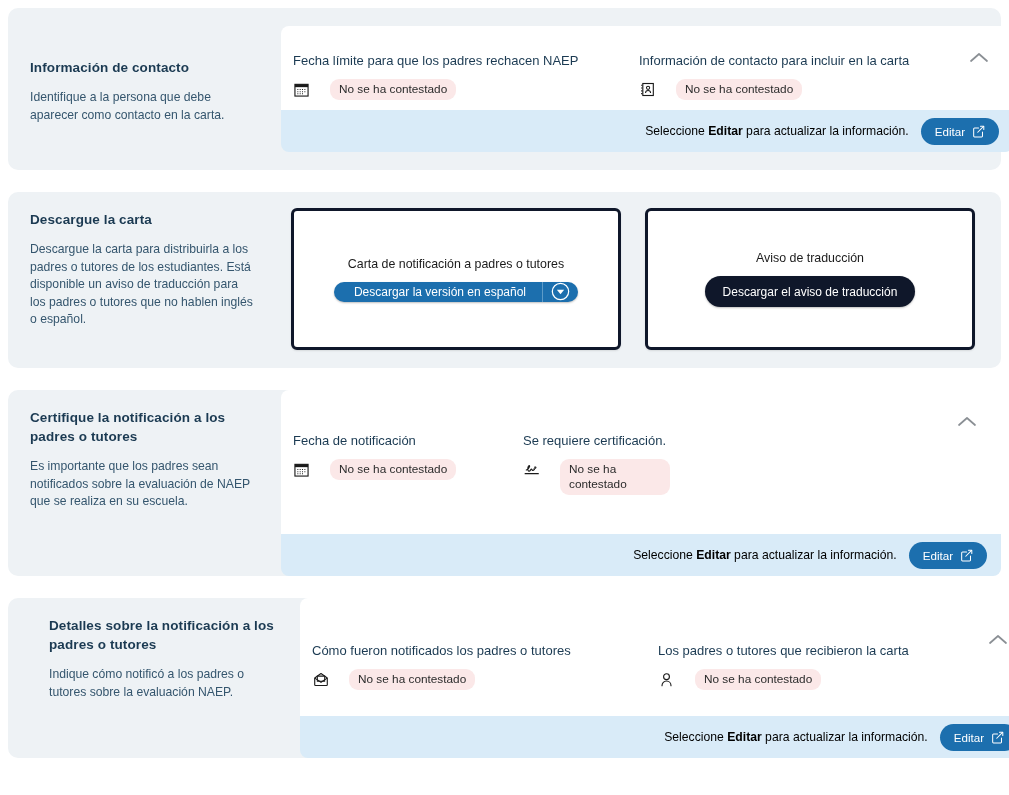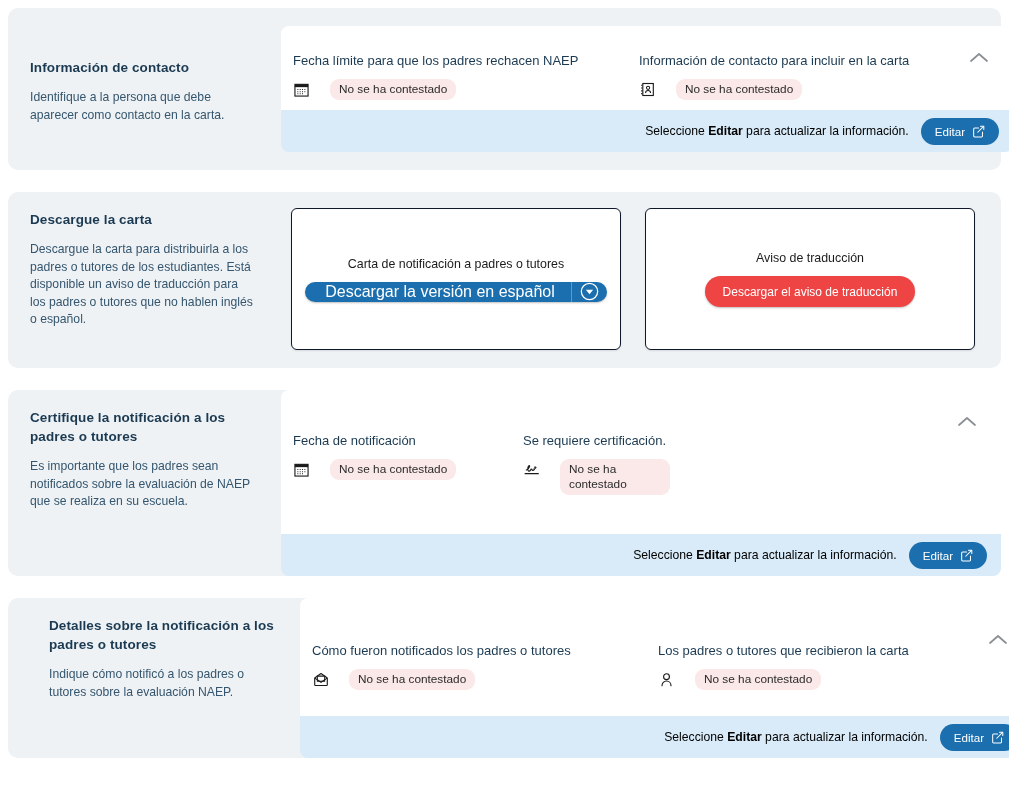"Carta de notificación a padres" .dl-card { border: 1px solid #0f172a -> 3px solid #0f172a }
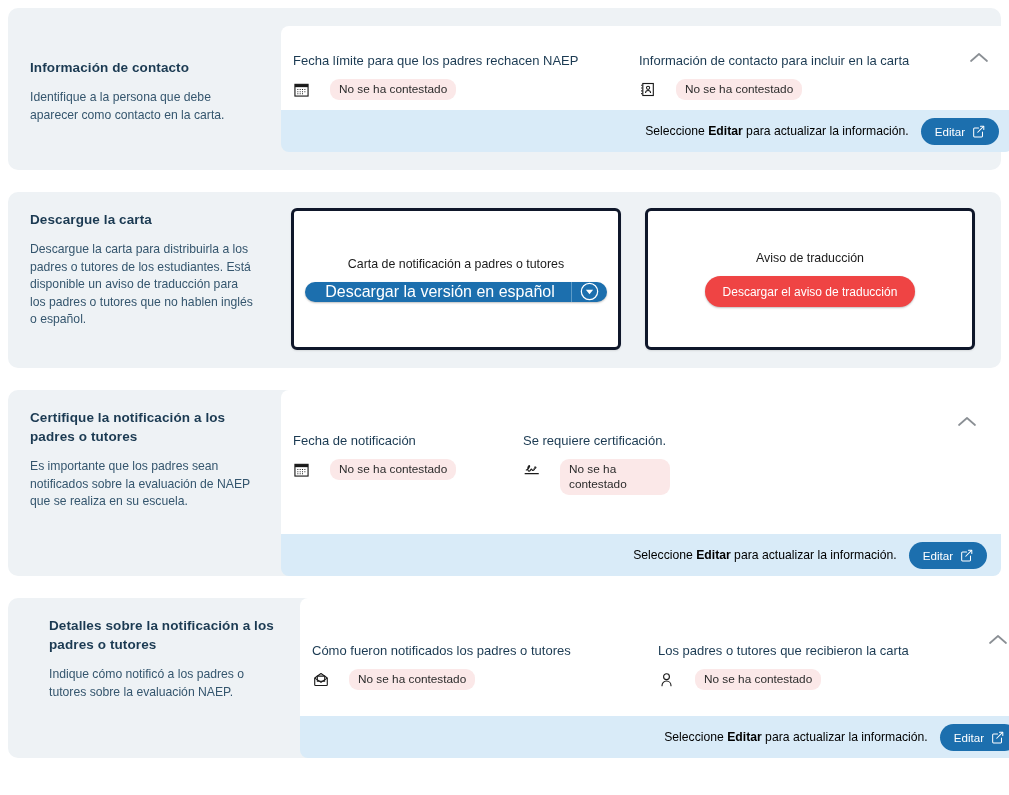"Descargar la versión en español" .split-main { font-size: 16px -> 12px }
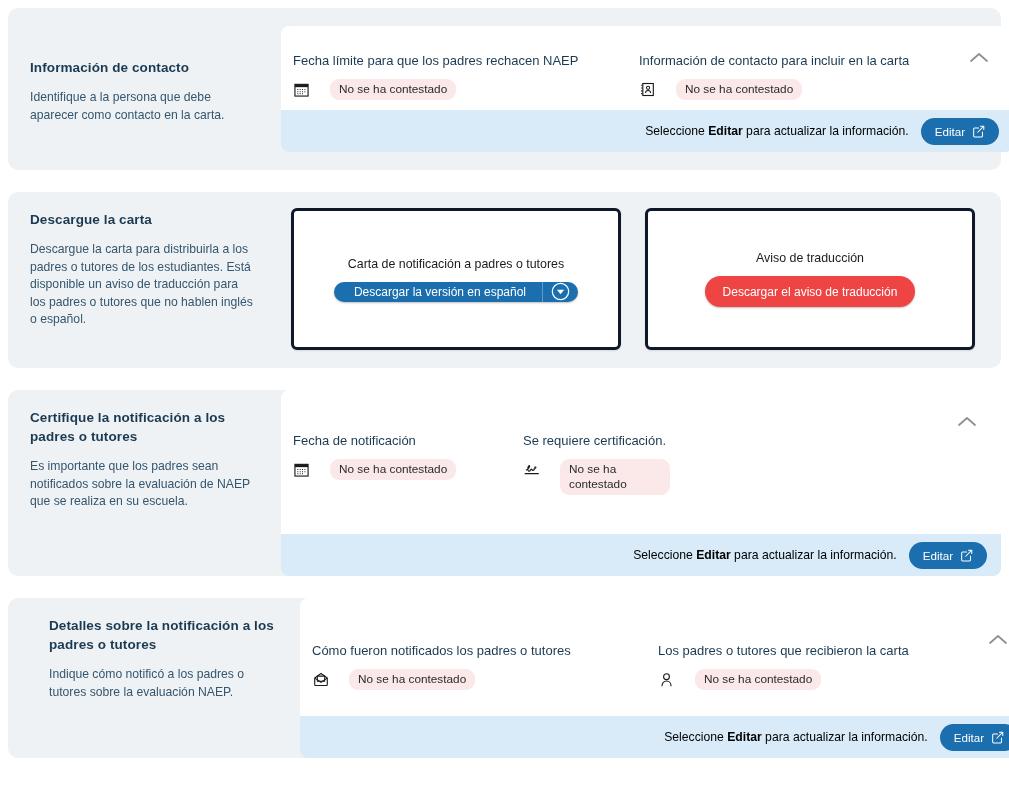"Descargar el aviso de traducción" .btn-primary { background: #ef4444 -> #0f172a }
